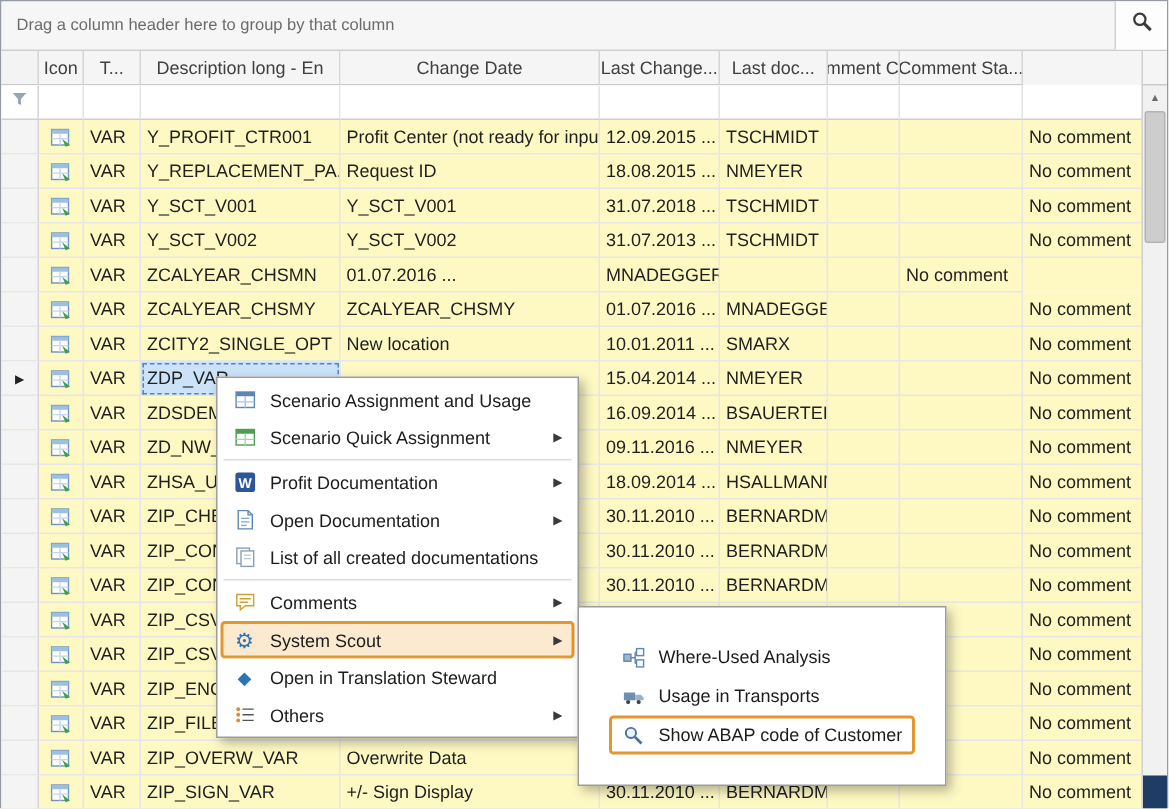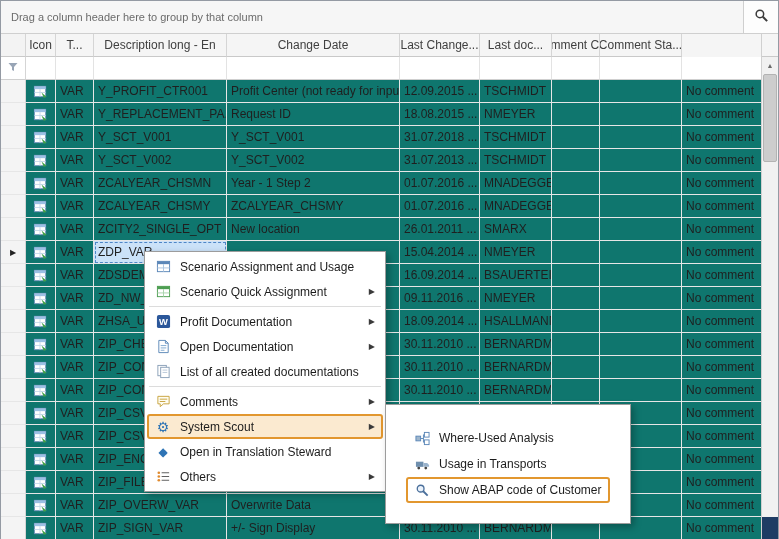"VAR" .grid-row { background: #0f766e -> #fef9c3 }
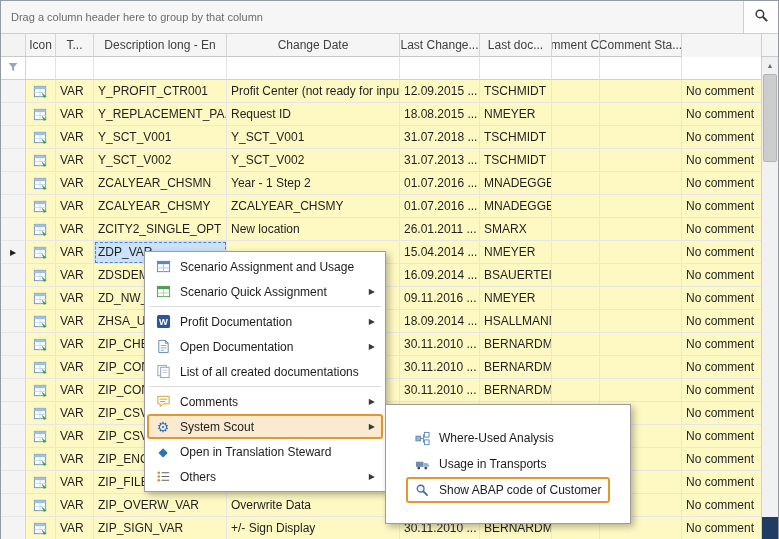"Year - 1 Step 2" div.cell { html: <div>Year - 1 Step 2</div> -> none }
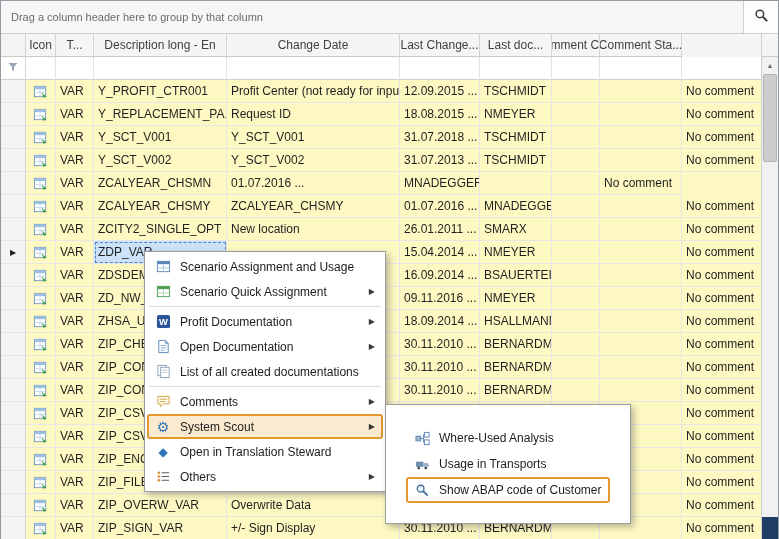"26.01.2011 ..." div.cell { text: 26.01.2011 -> 10.01.2011 }
